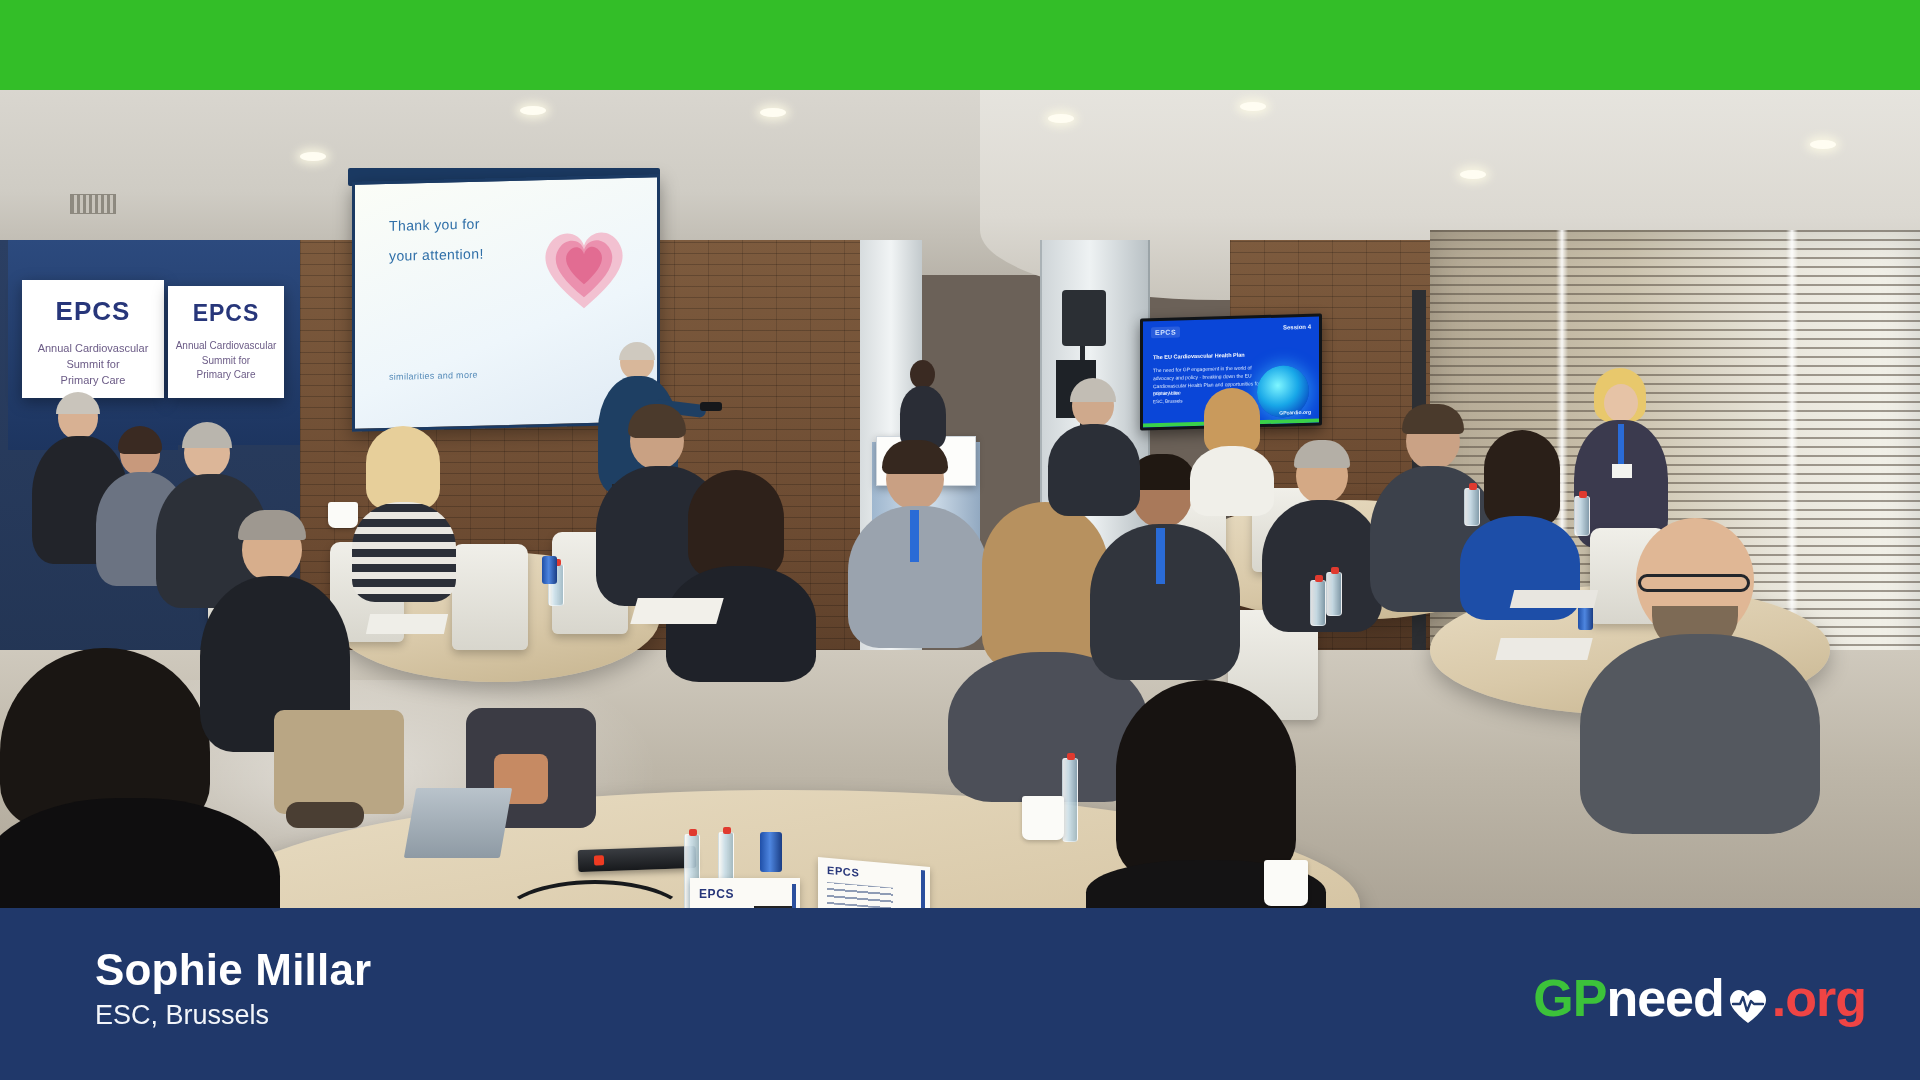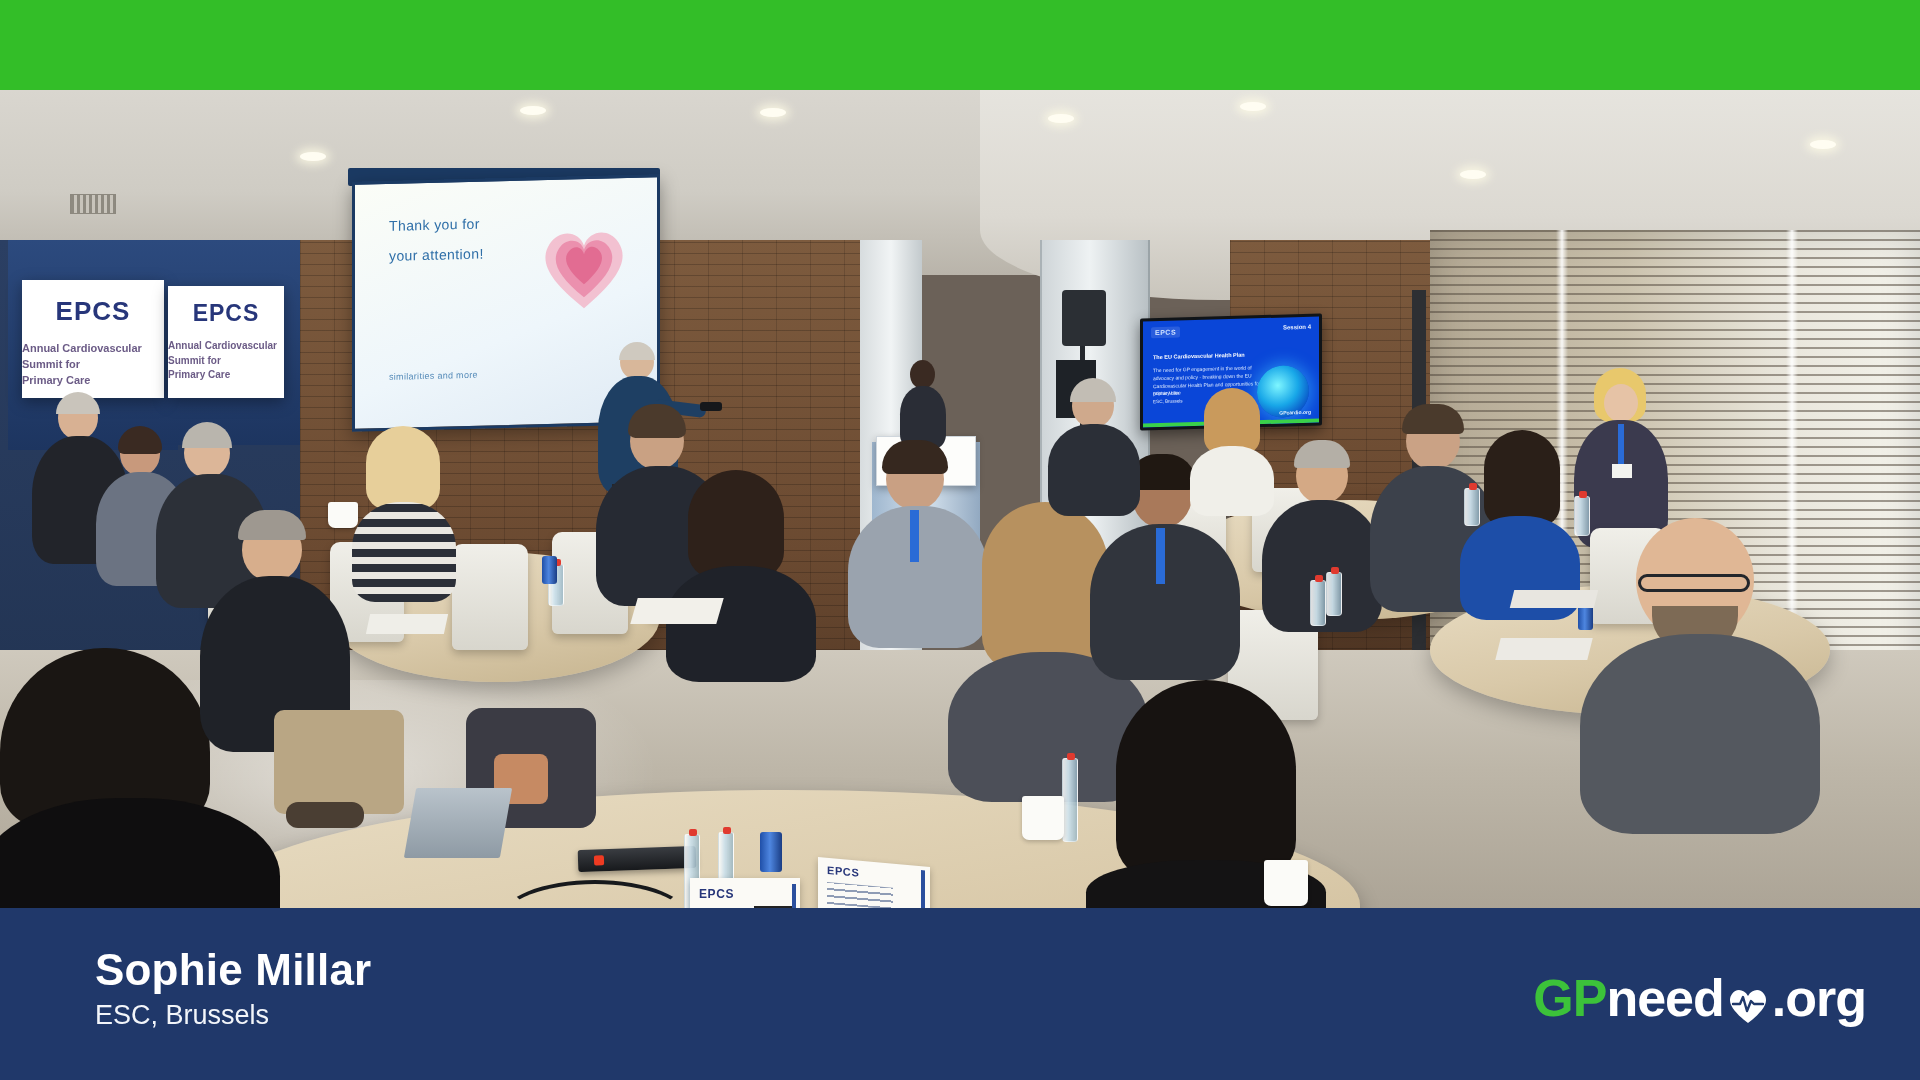"Annual Cardiovascular" .rollup-sub { font-weight: bold -> normal; text-align: none -> center }
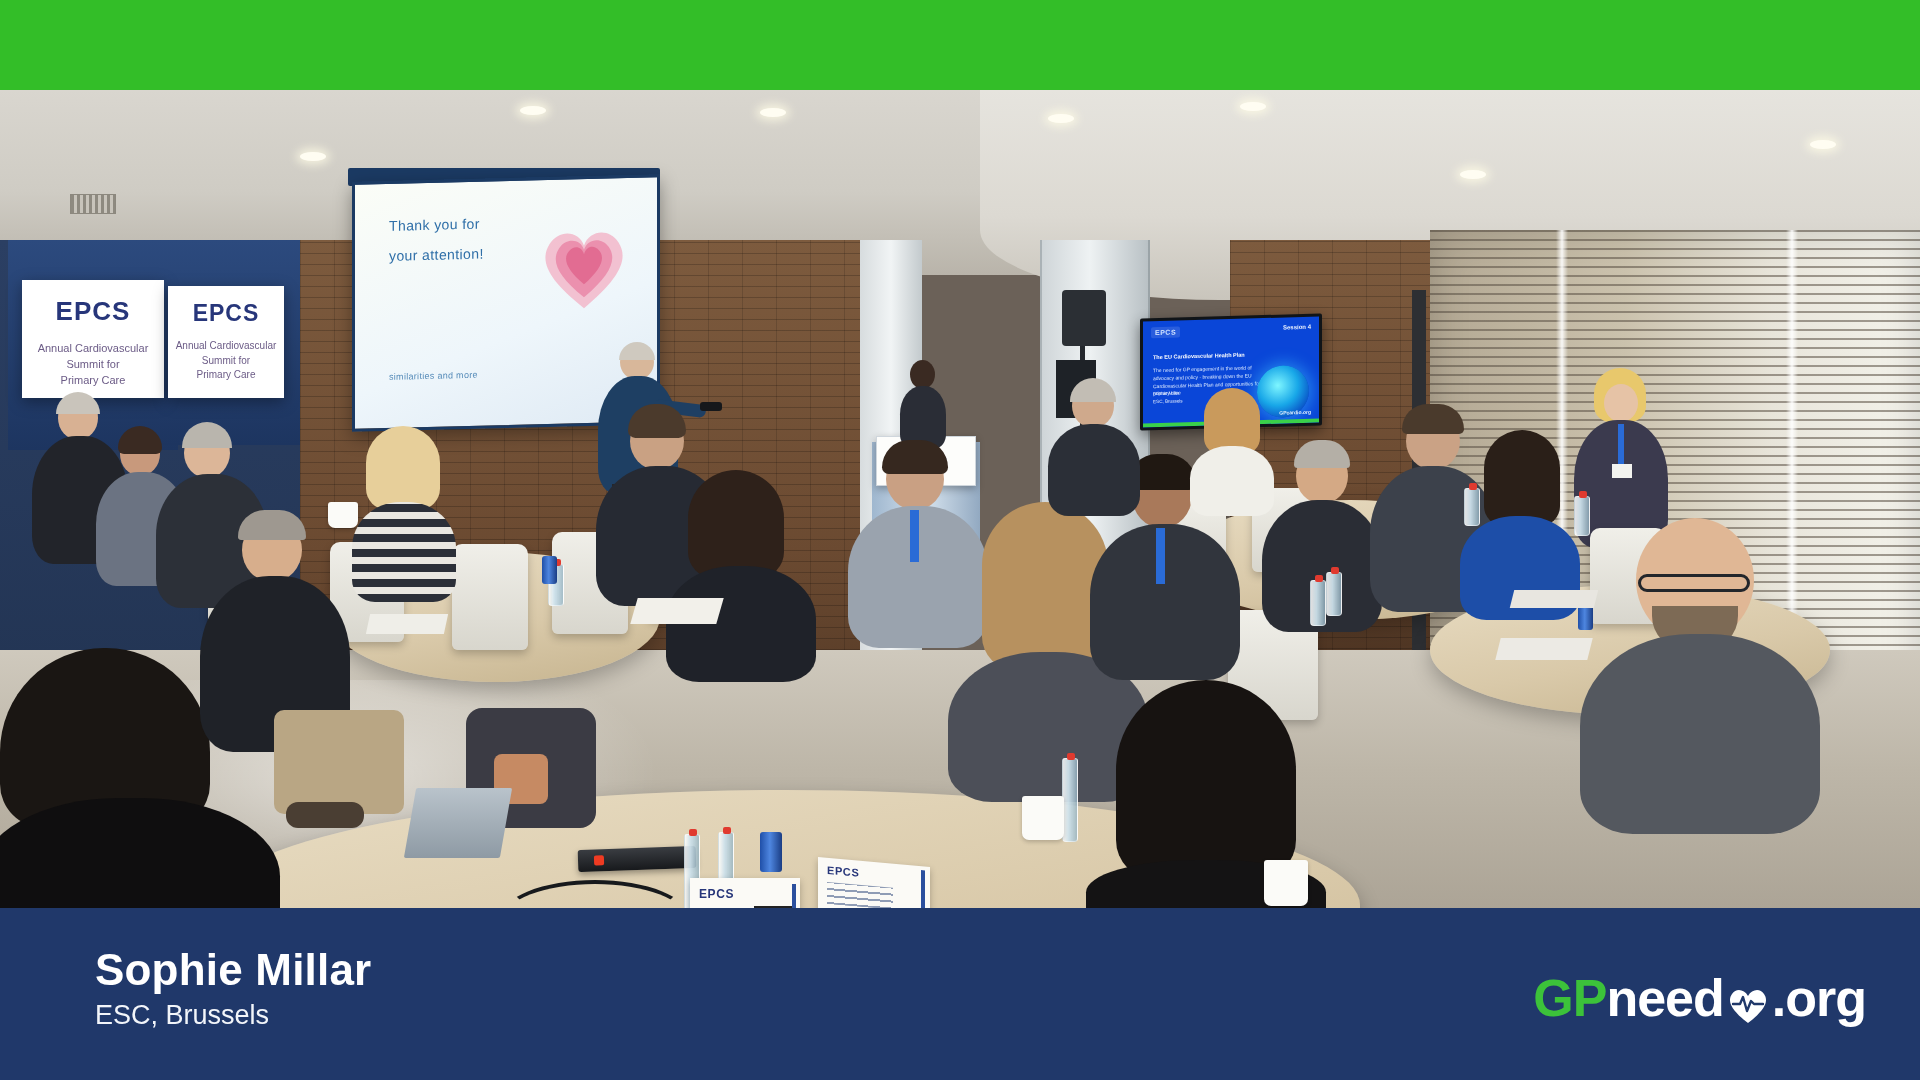".org" .logo .org { color: #ffffff -> #ef4444 }
